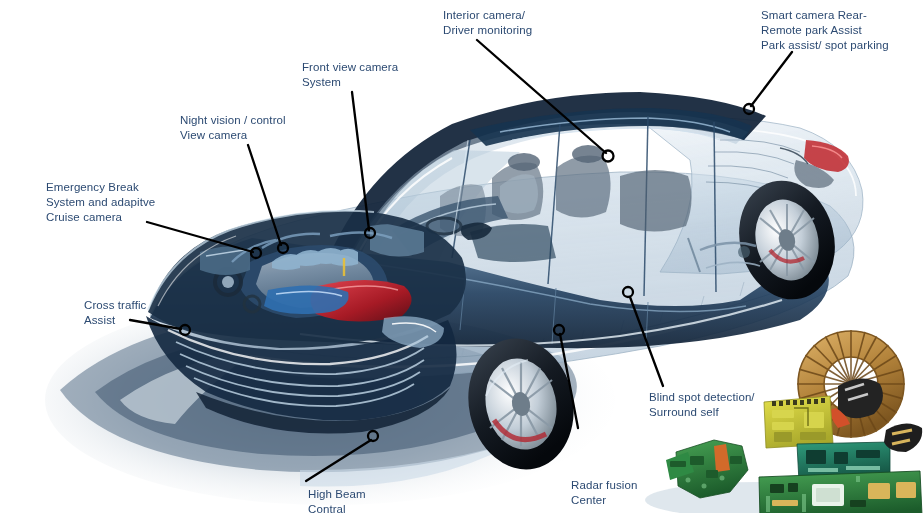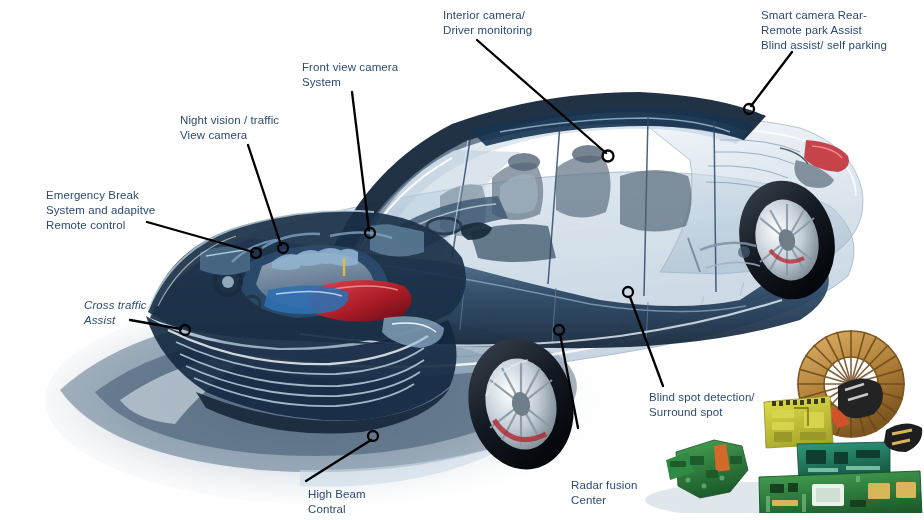"Blind assist/ self parking" div { text: Blind assist/ self -> Park assist/ spot }
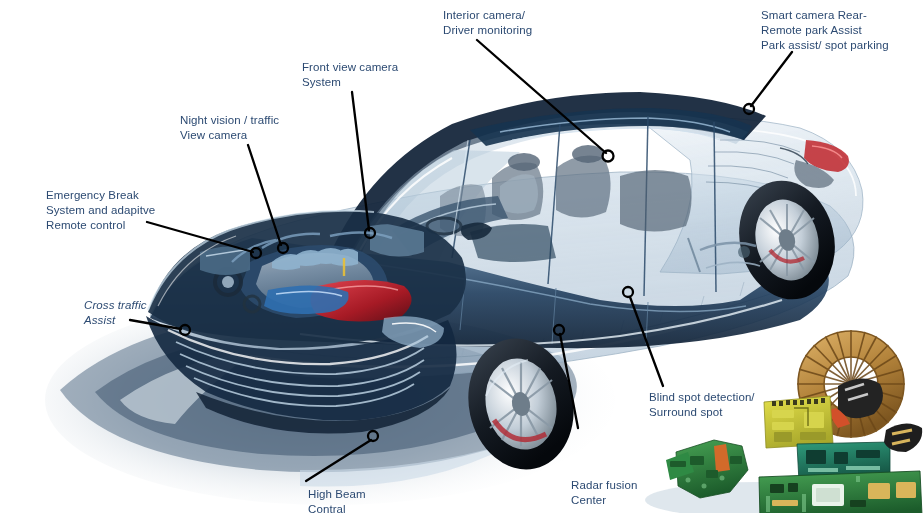"Night vision / traffic" div { text: traffic -> control }
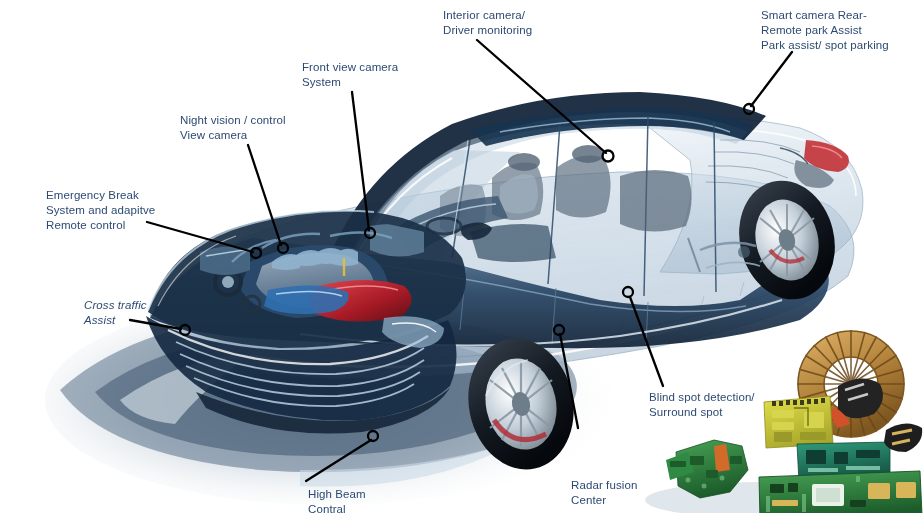"Emergency Break" div.label { margin-top: 8px -> none }
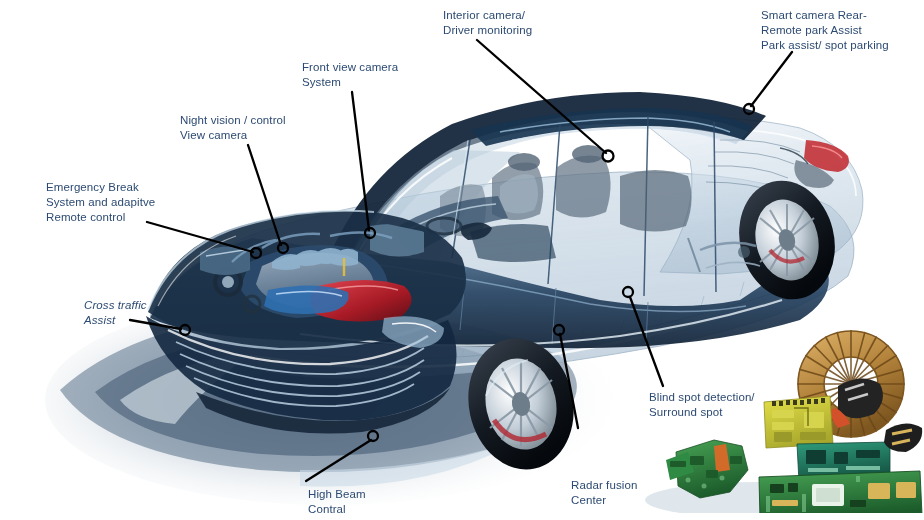"Remote control" div { text: Remote control -> Cruise camera }
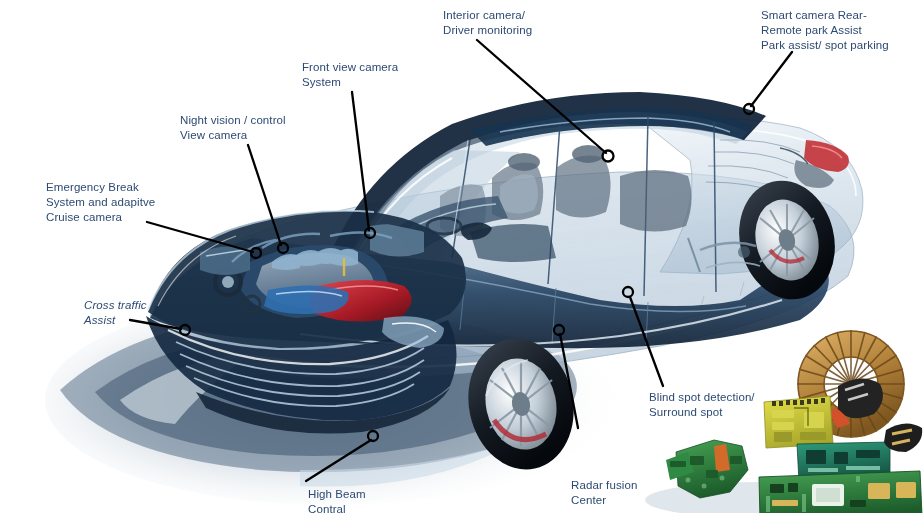"Cross traffic" div.label { font-style: italic -> none }
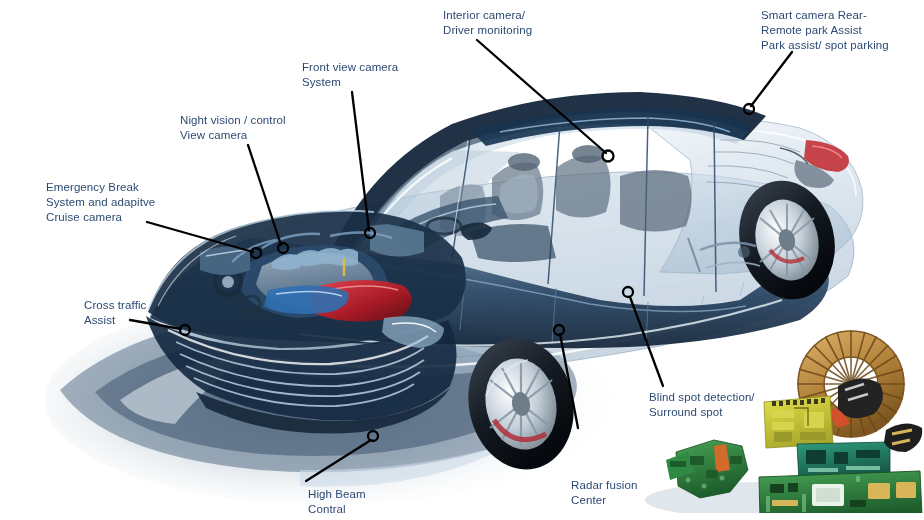"Surround spot" div { text: spot -> self }
